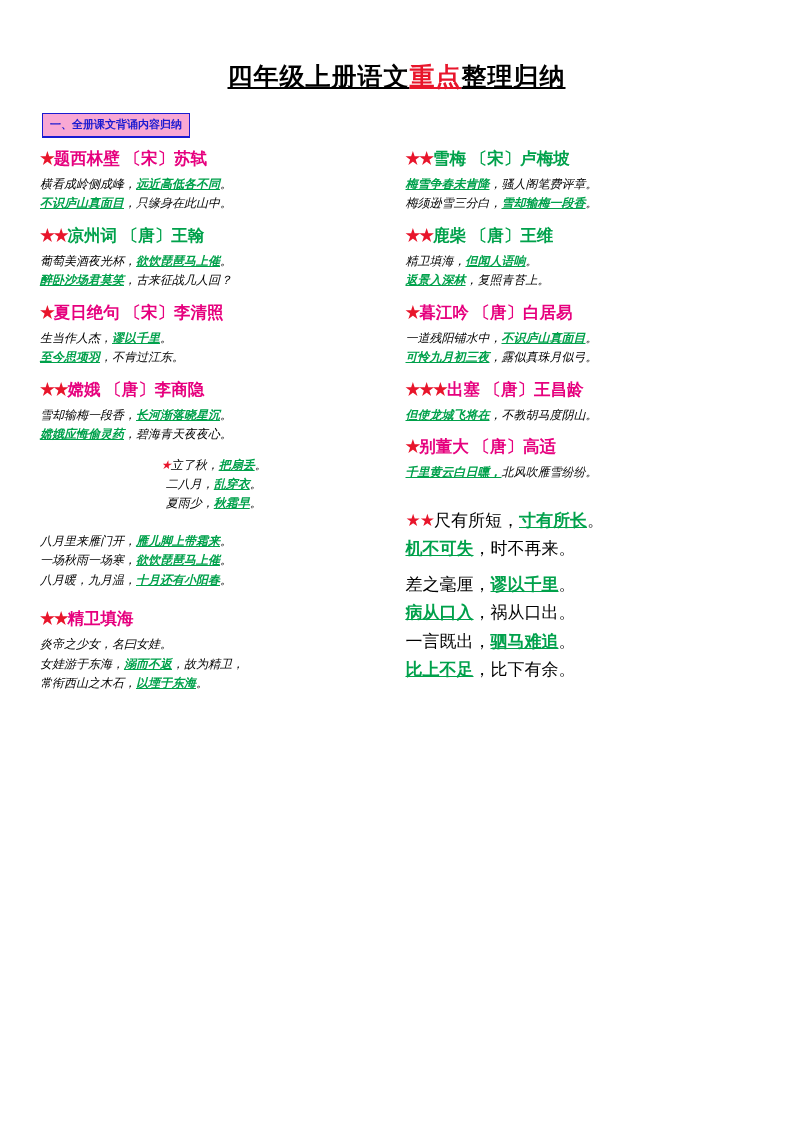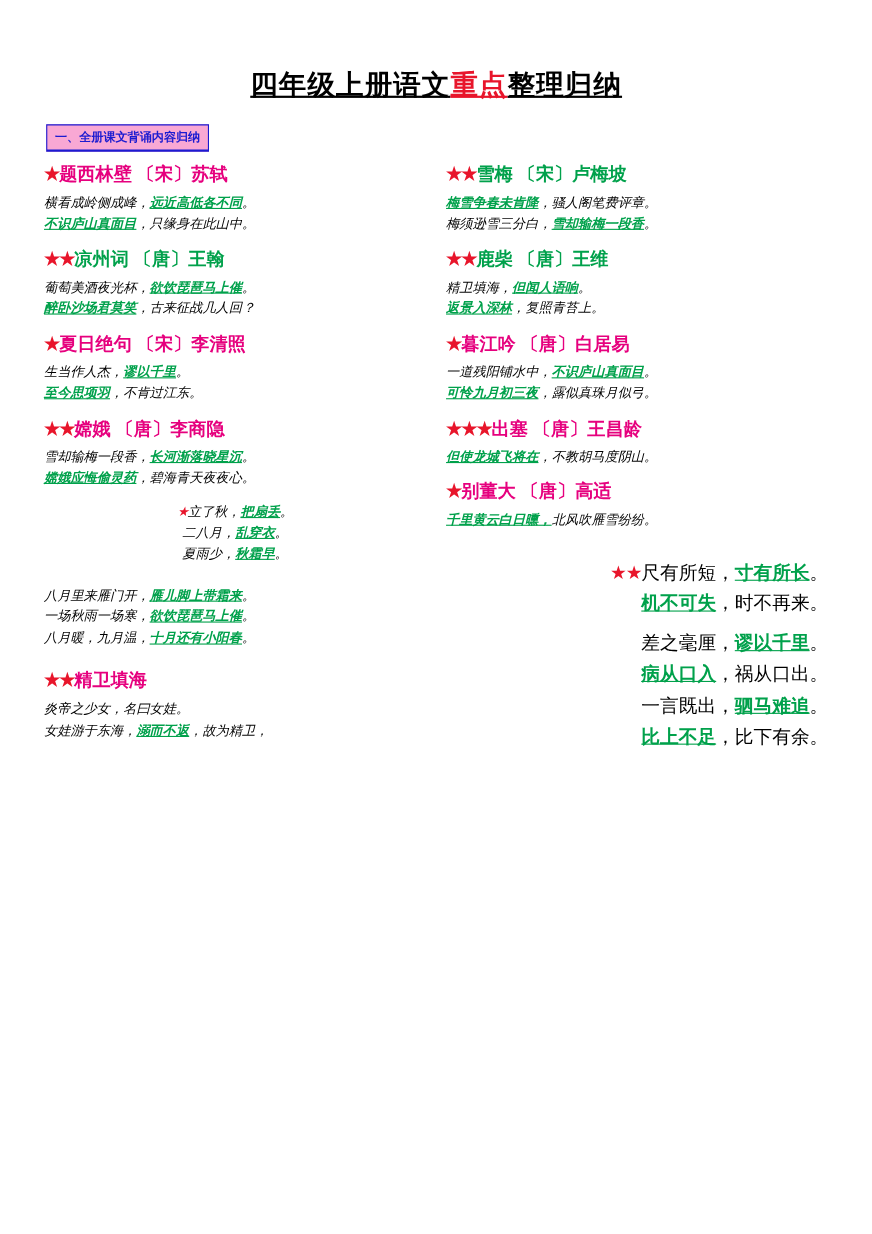"★★尺有所短，寸有所长。" .idiom-line { text-align: right -> left }
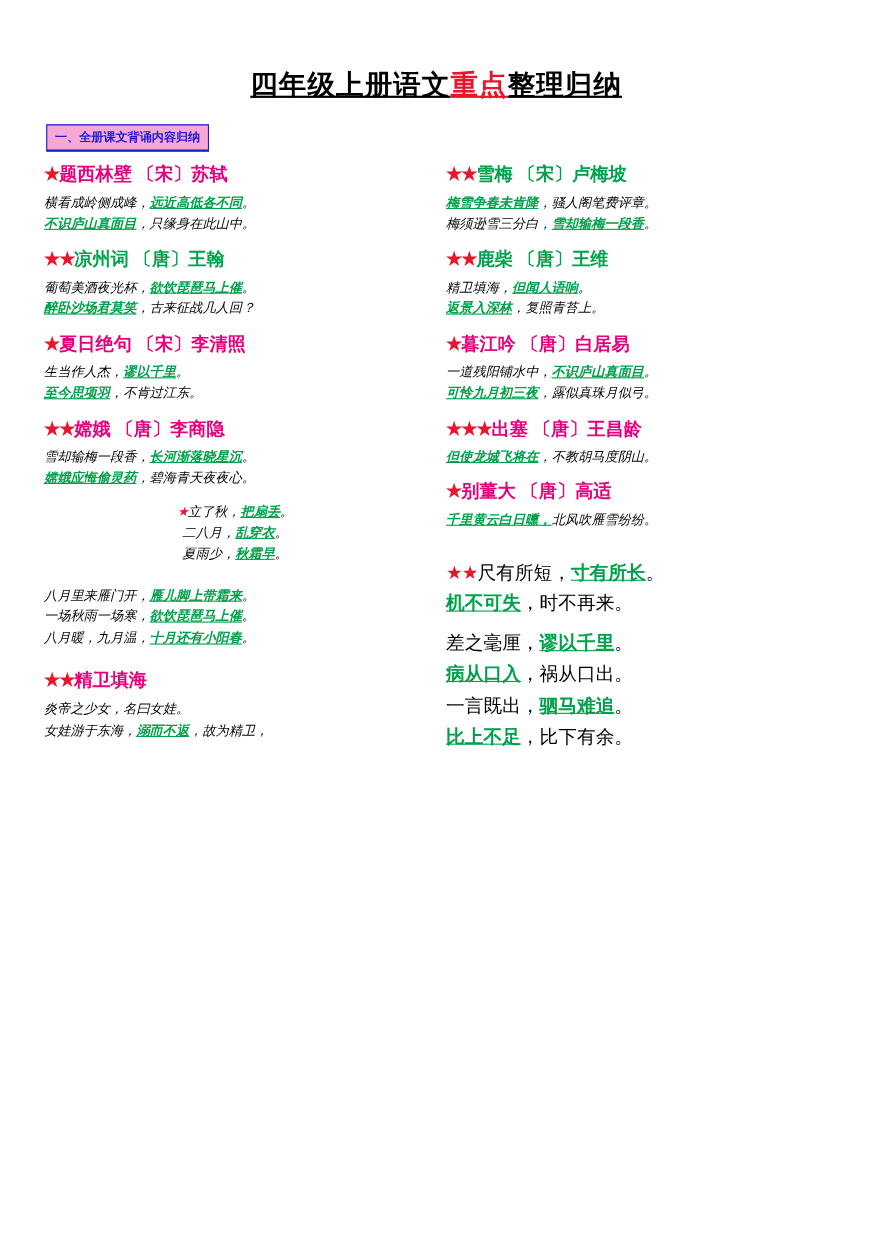"常衔西山之木石，以堙于东海。" div.poem-line { html: none -> <div><span>常衔西山之木石，</span><span>以堙于东海</span><span>。</span></div> }
